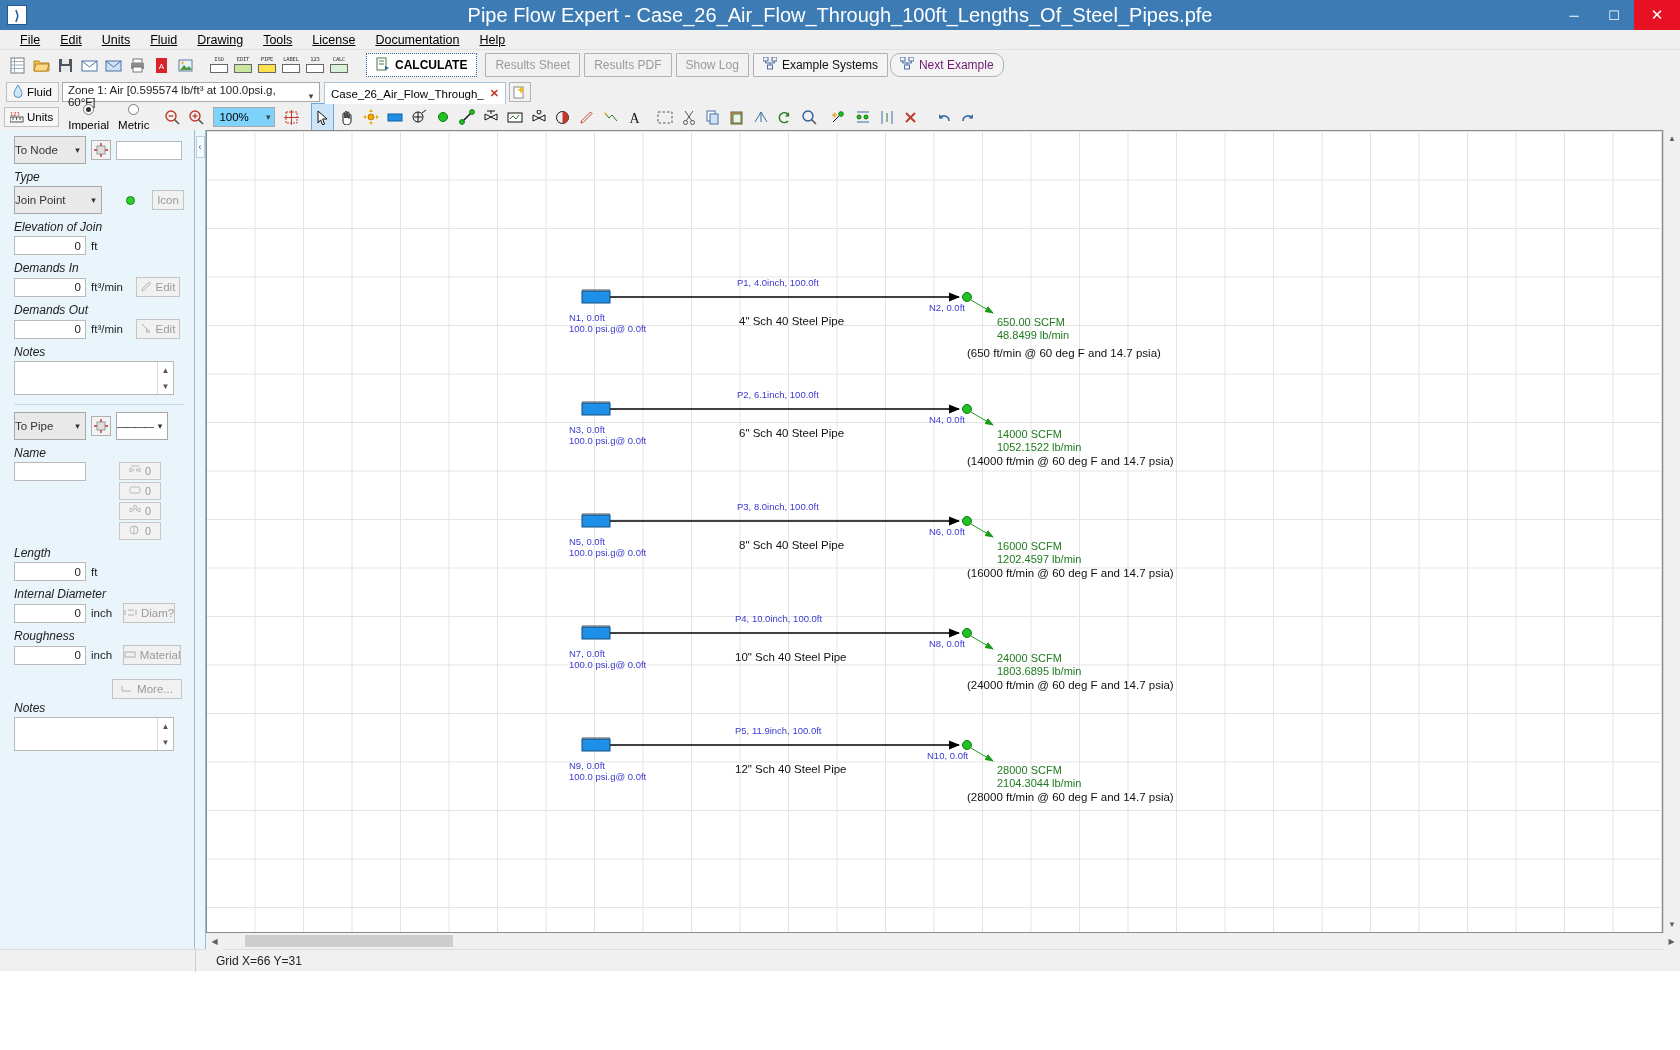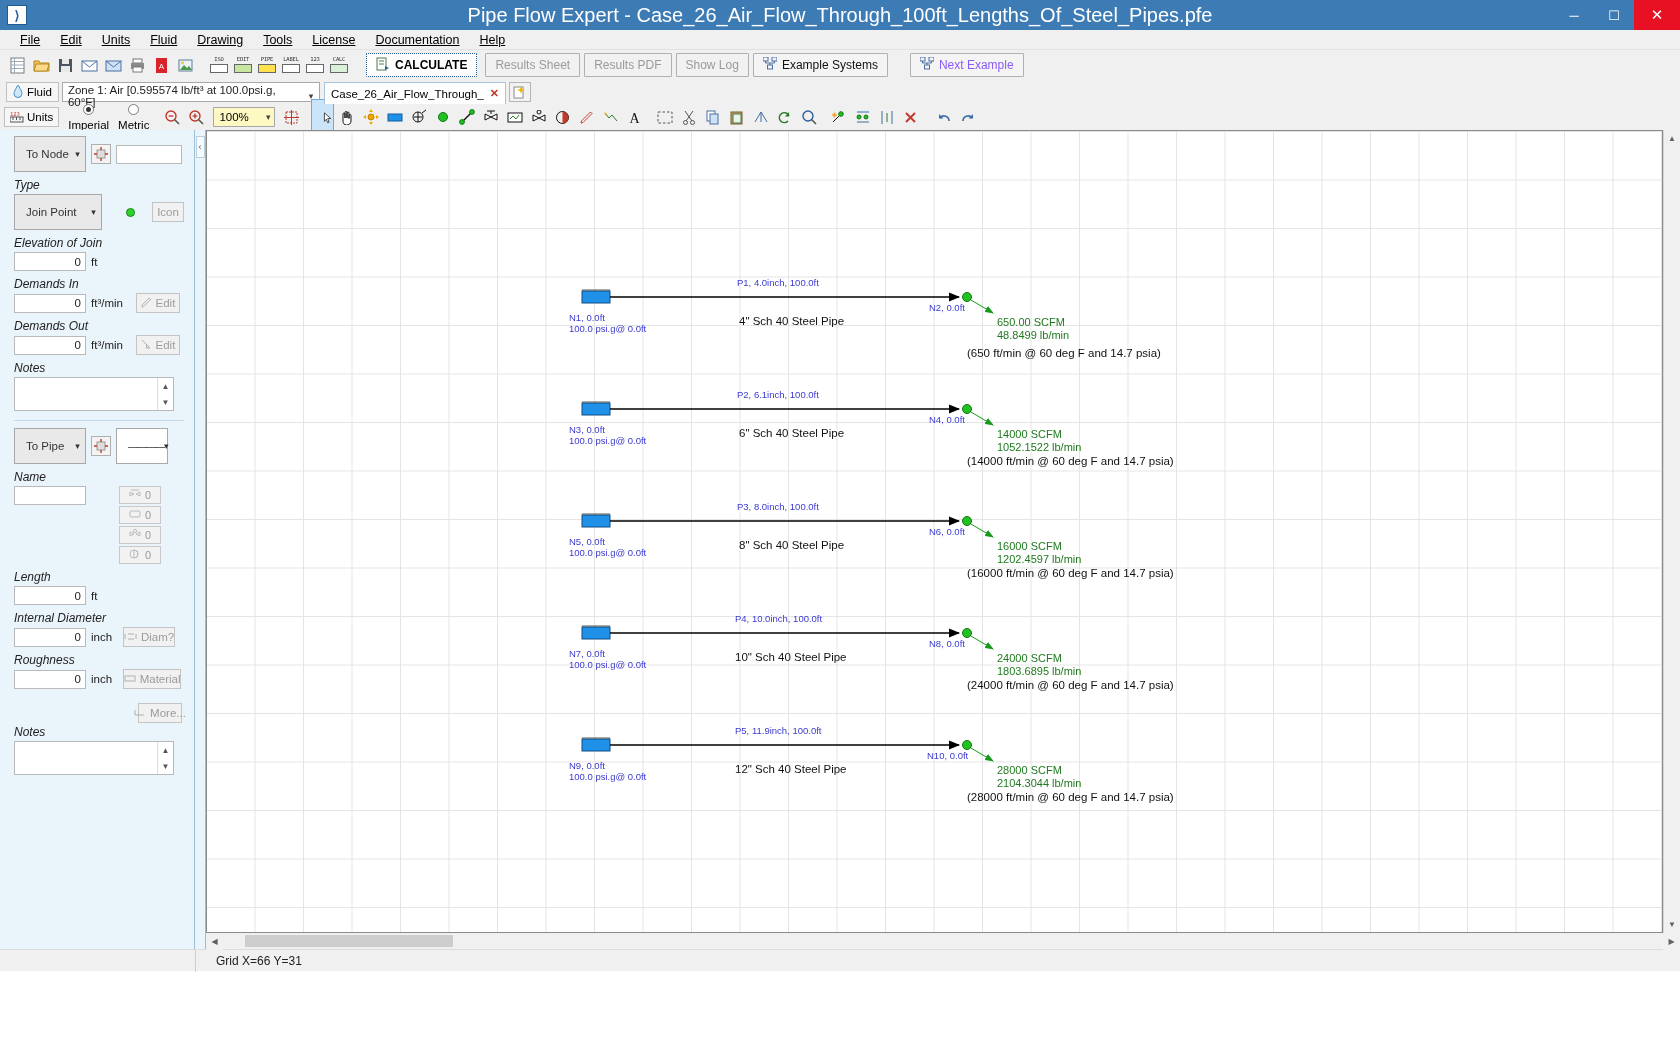"Next Example" div.bigbtn { border-radius: none -> 10px; color: #8b5cf6 -> #701a75; margin-left: 20px -> 0 }
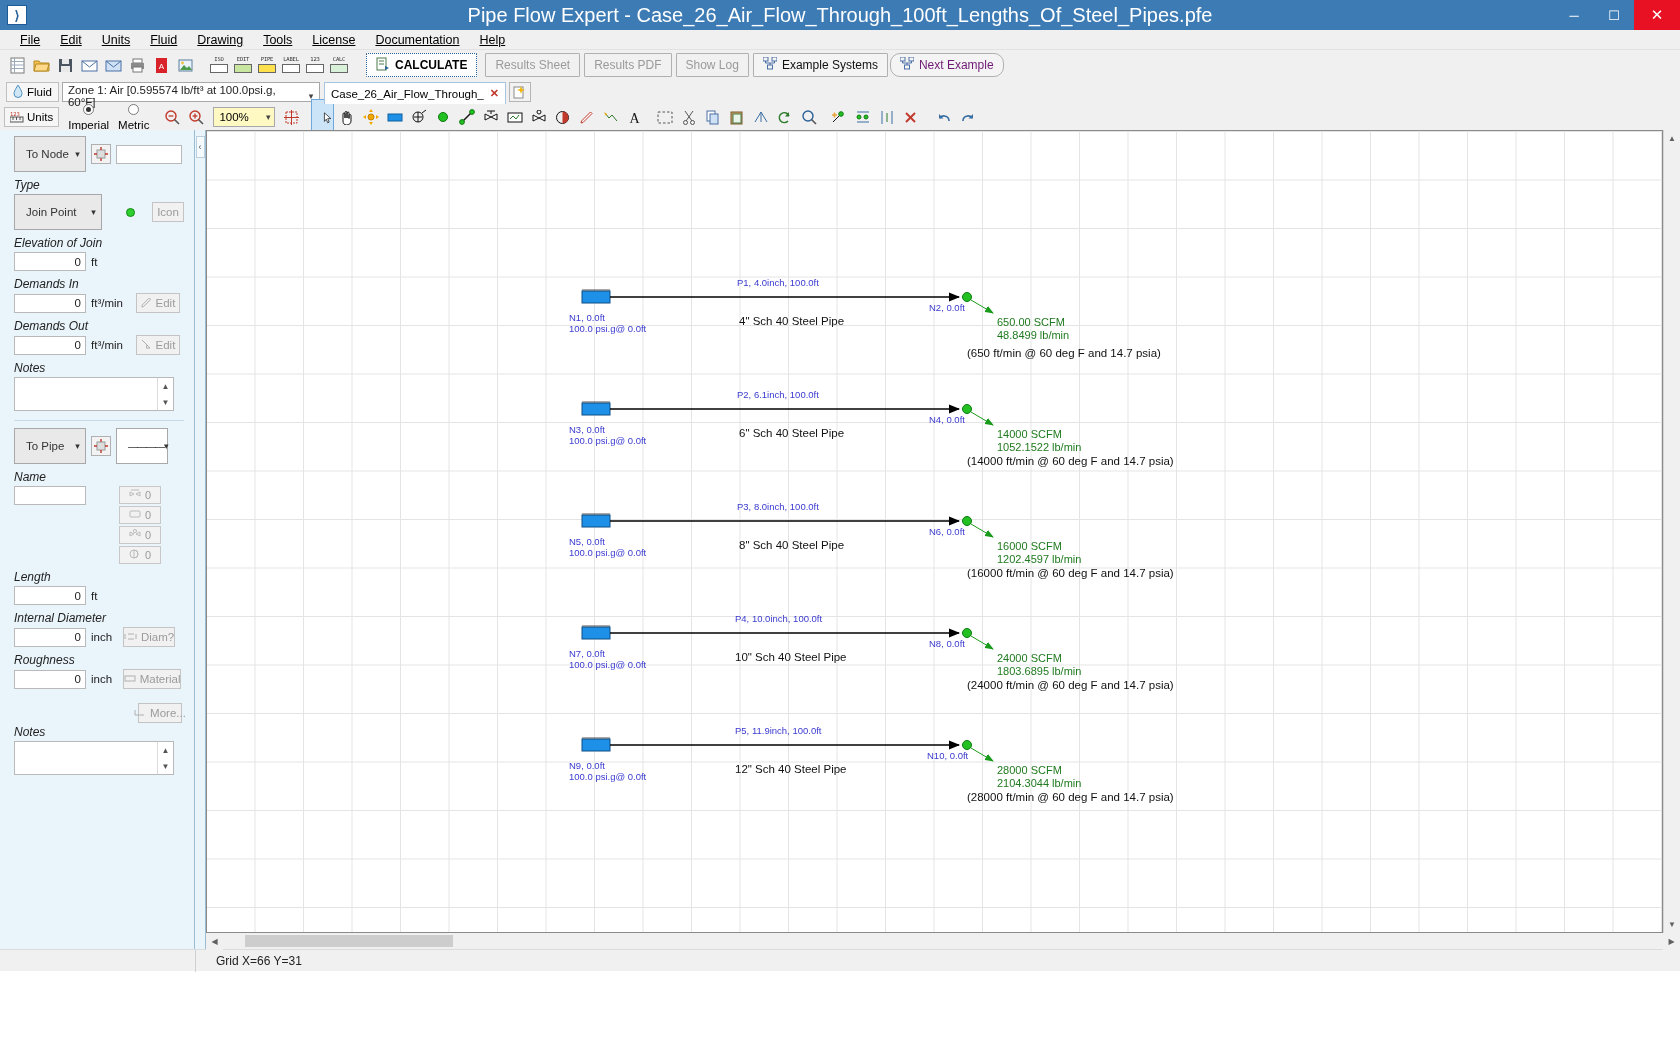"100%" .zoombox { background: #fef9c3 -> #7dd3fc }
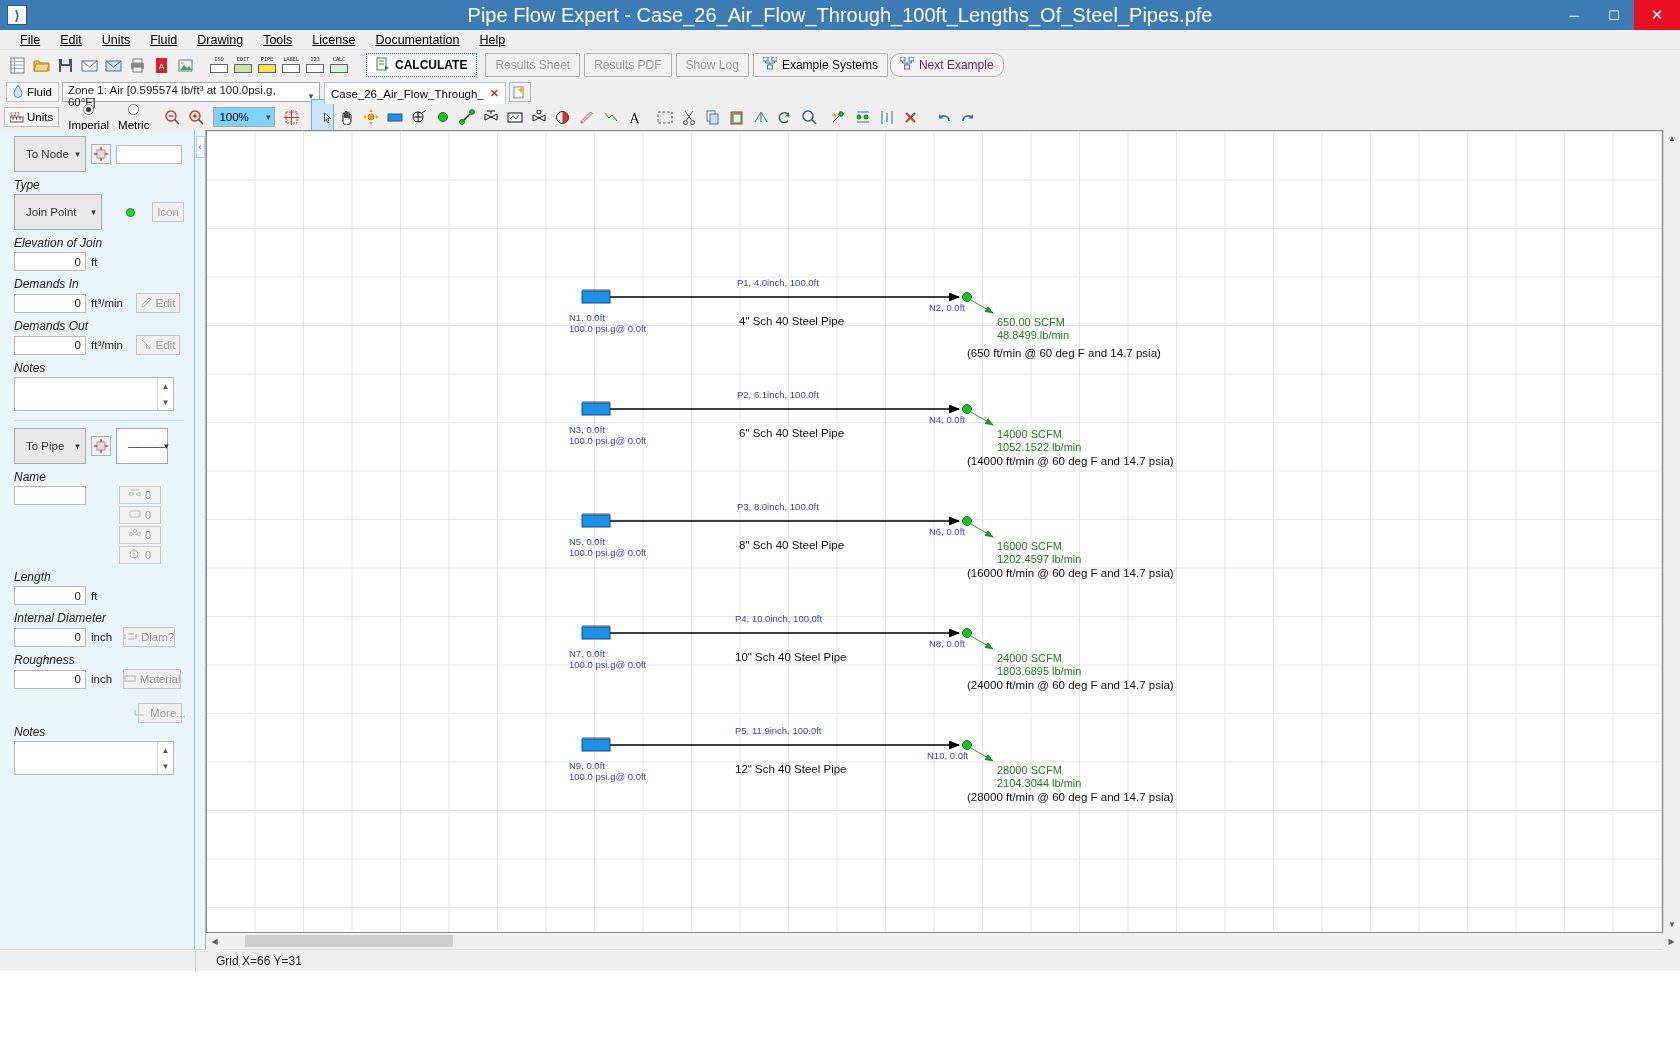"To Node" .sel { height: 36px -> 28px; padding-left: 11px -> 0 }
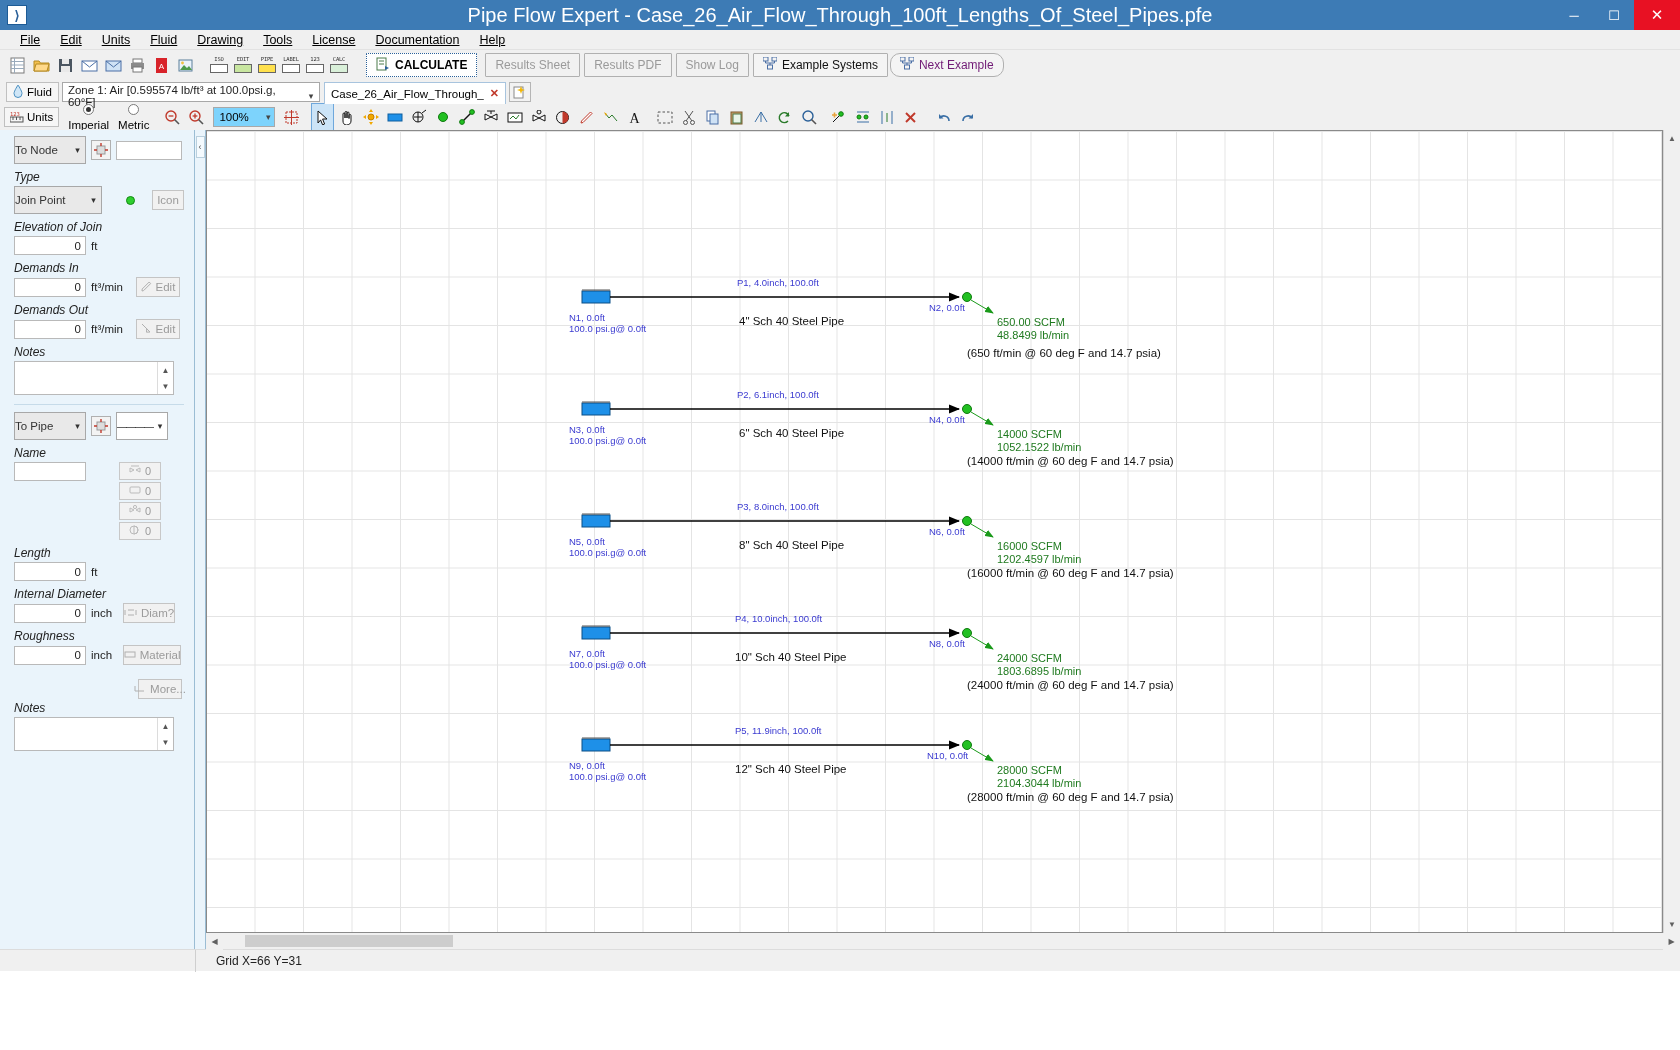"More..." div.minibtn { width: 44px -> 70px }
